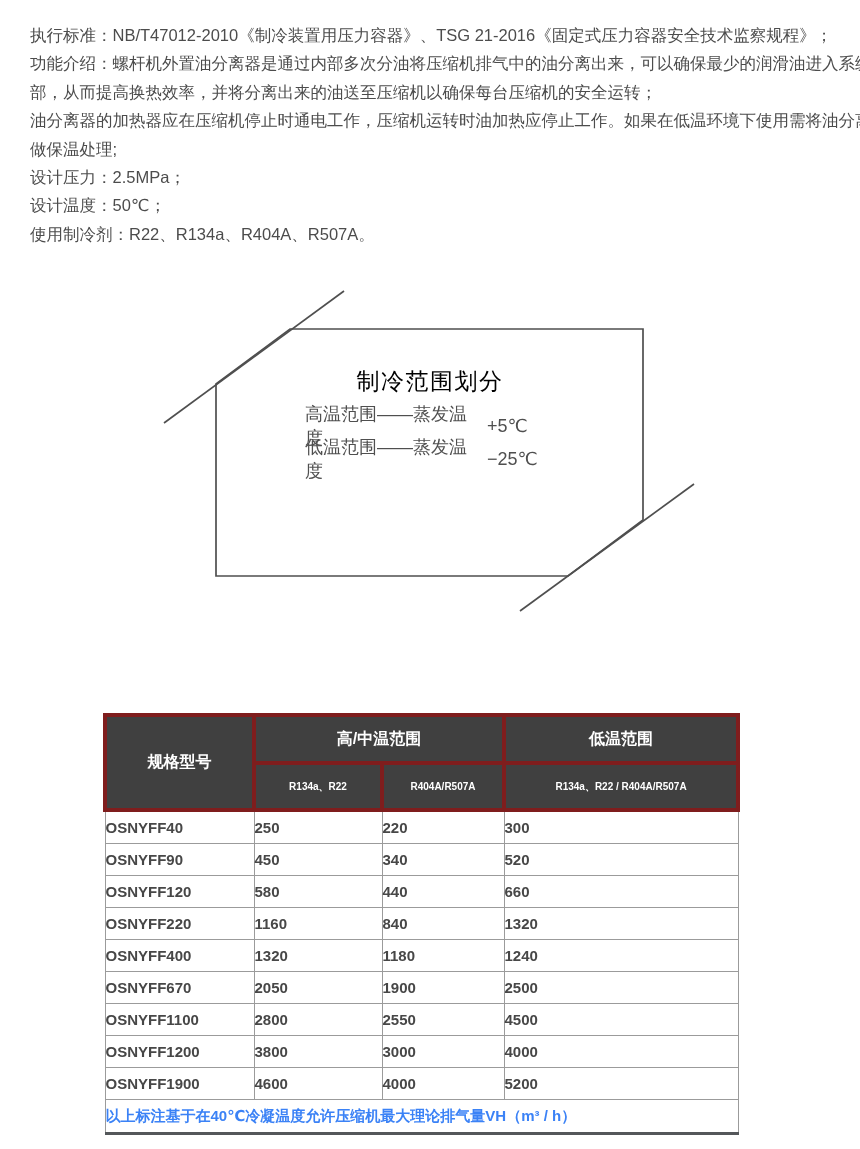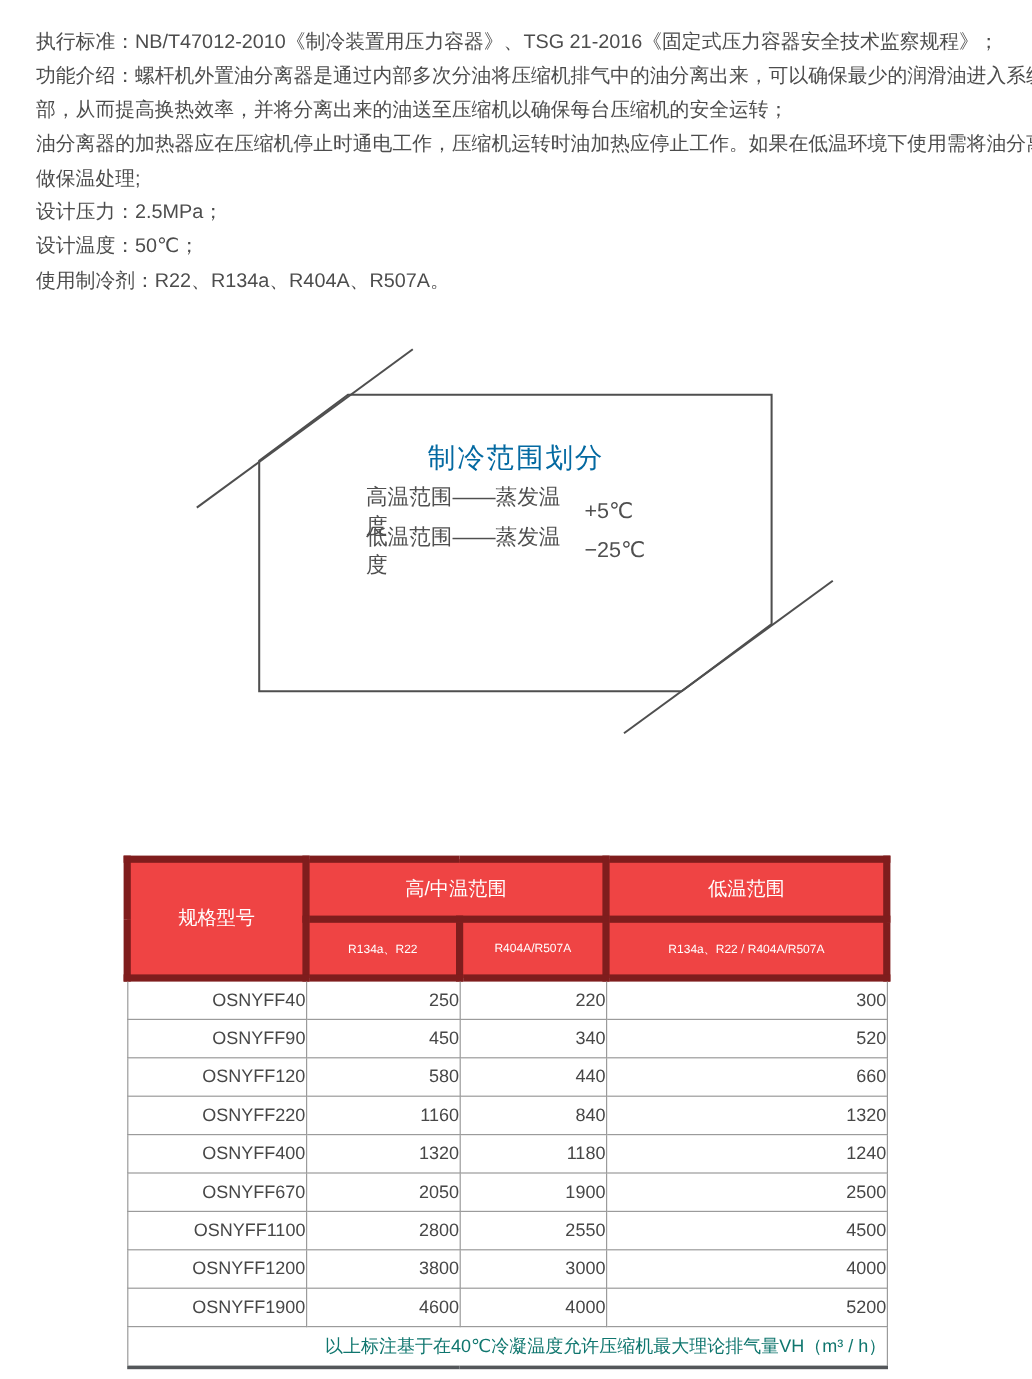"制冷范围划分" .dg-title { color: #0369a1 -> #000000 }
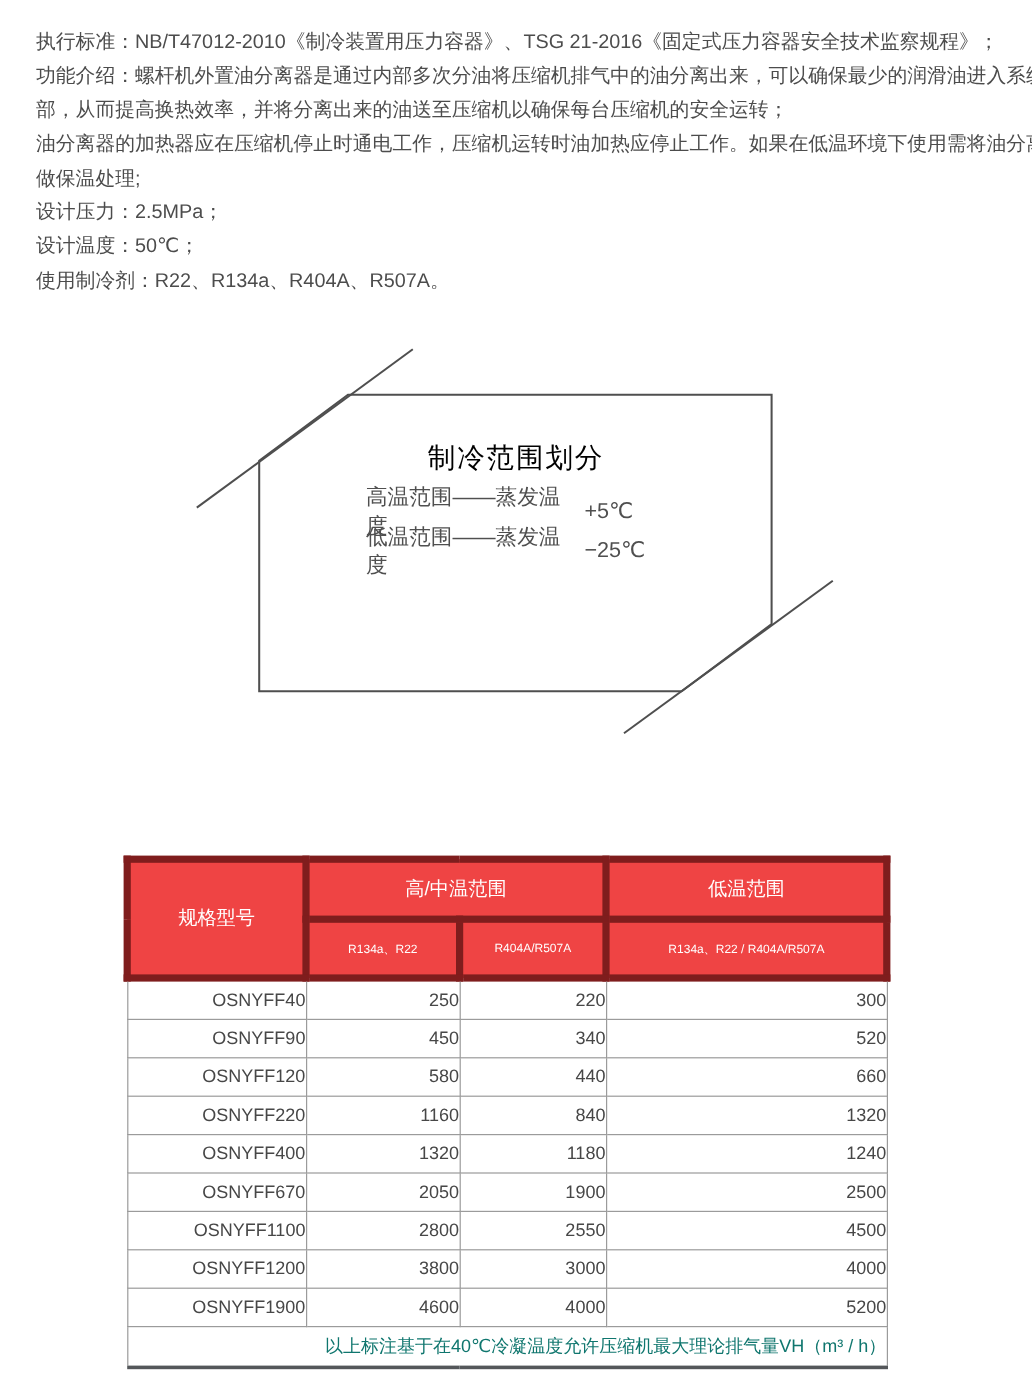"高/中温范围" table.spec th { background: #ef4444 -> #404040; border: 6px solid #7f1d1d -> 4px solid #7f1d1d; font-weight: normal -> bold }
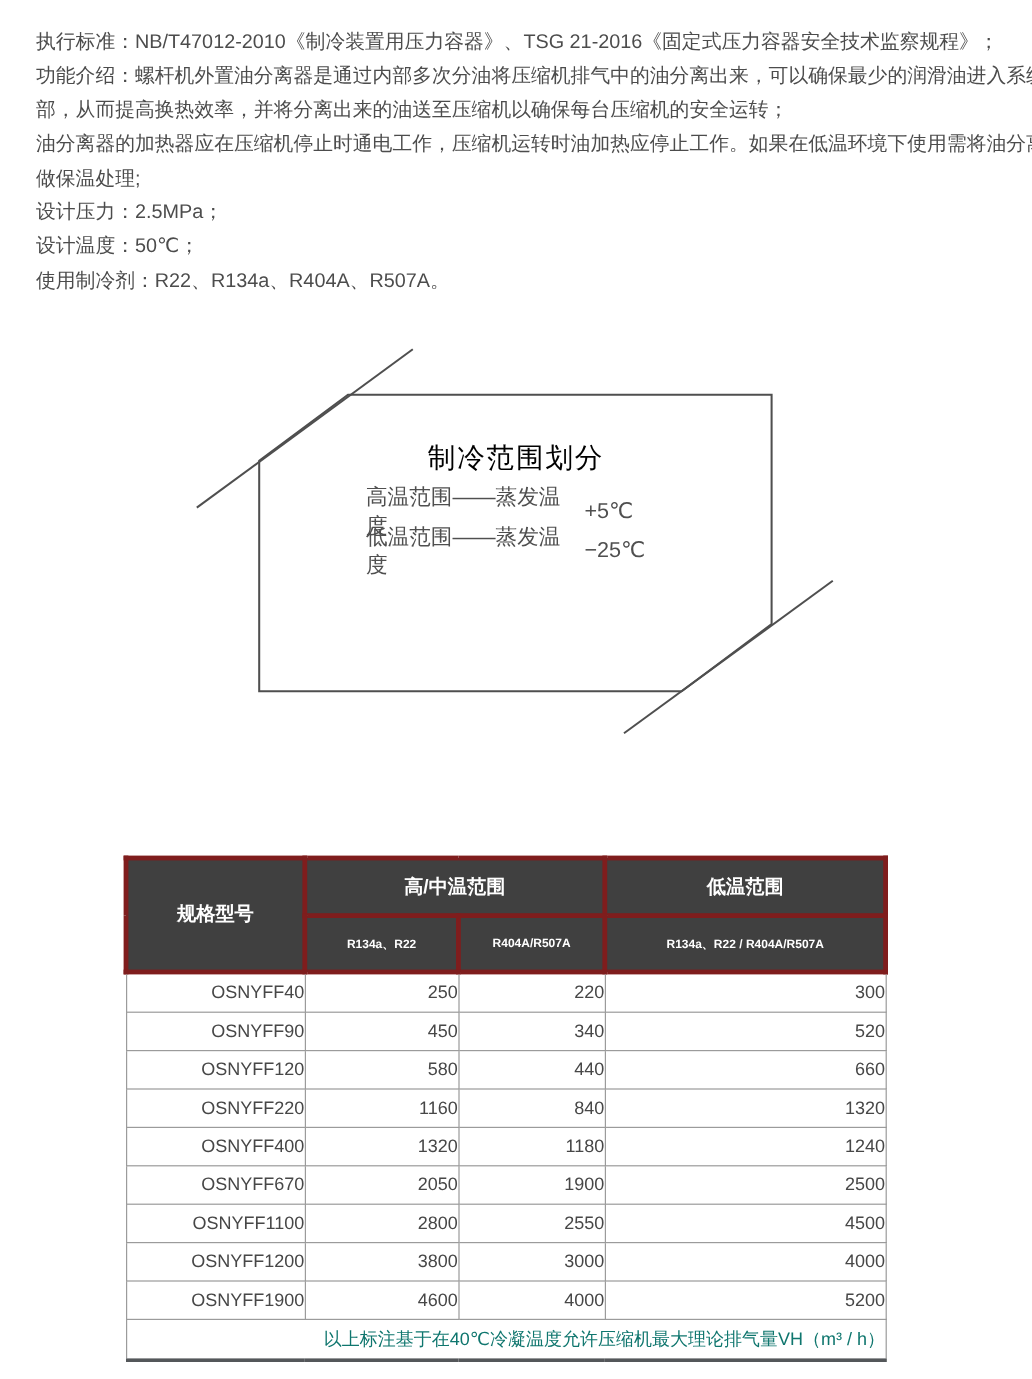"OSNYFF40" table.spec td { font-weight: none -> bold; text-align: right -> left }
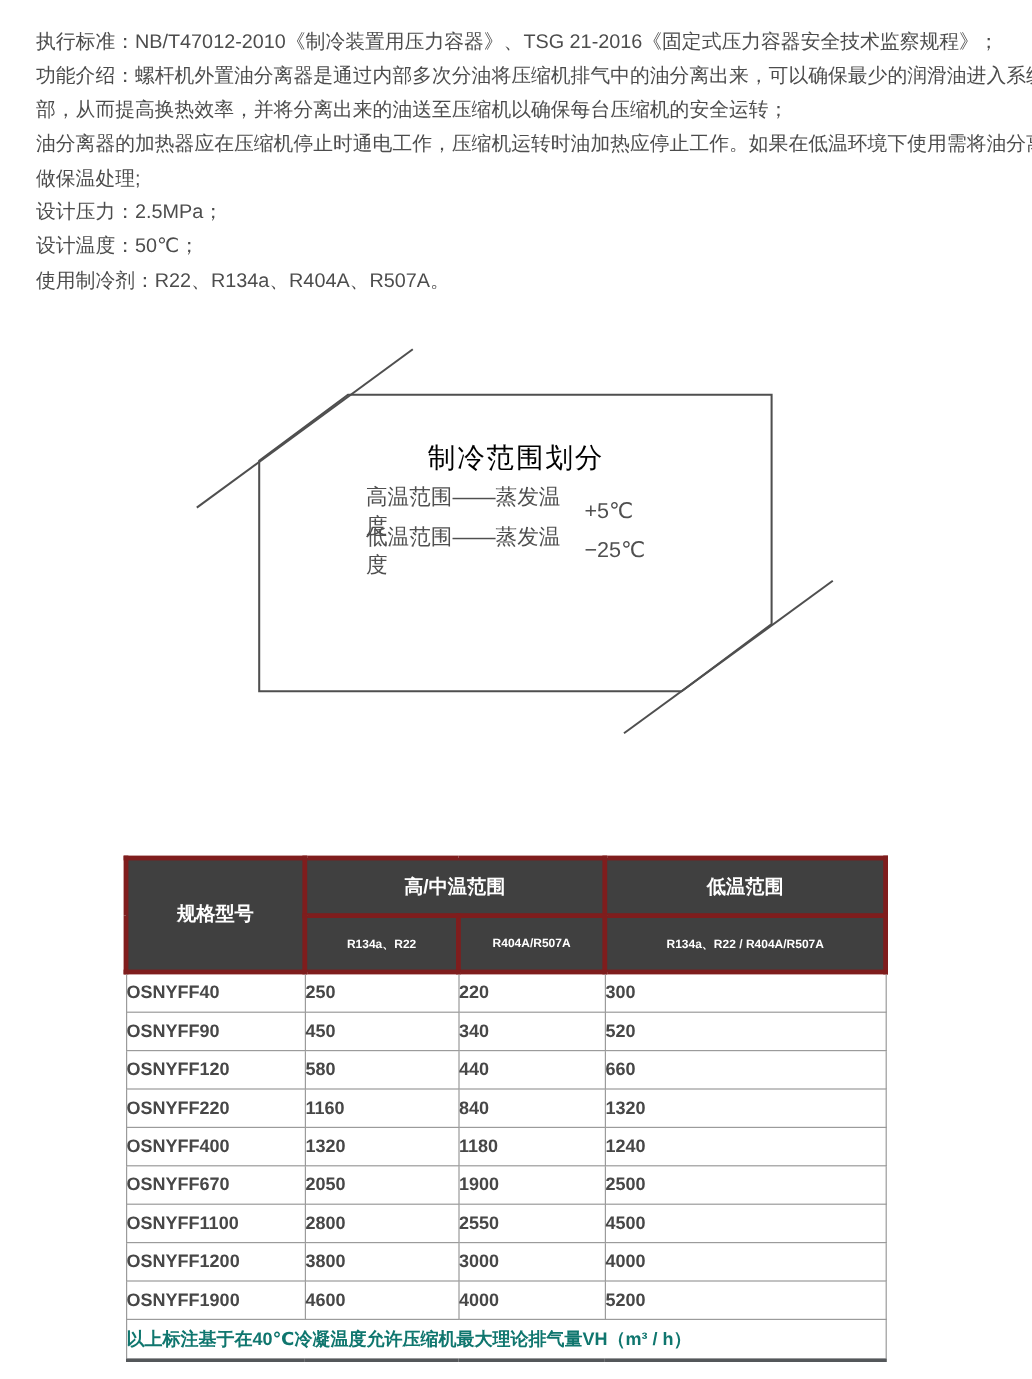"以上标注基于在40℃冷凝温度允许压缩机最大理论排气量VH（m³ / h）" table.spec tr.footnote-row td { color: #0f766e -> #3b82f6 }
